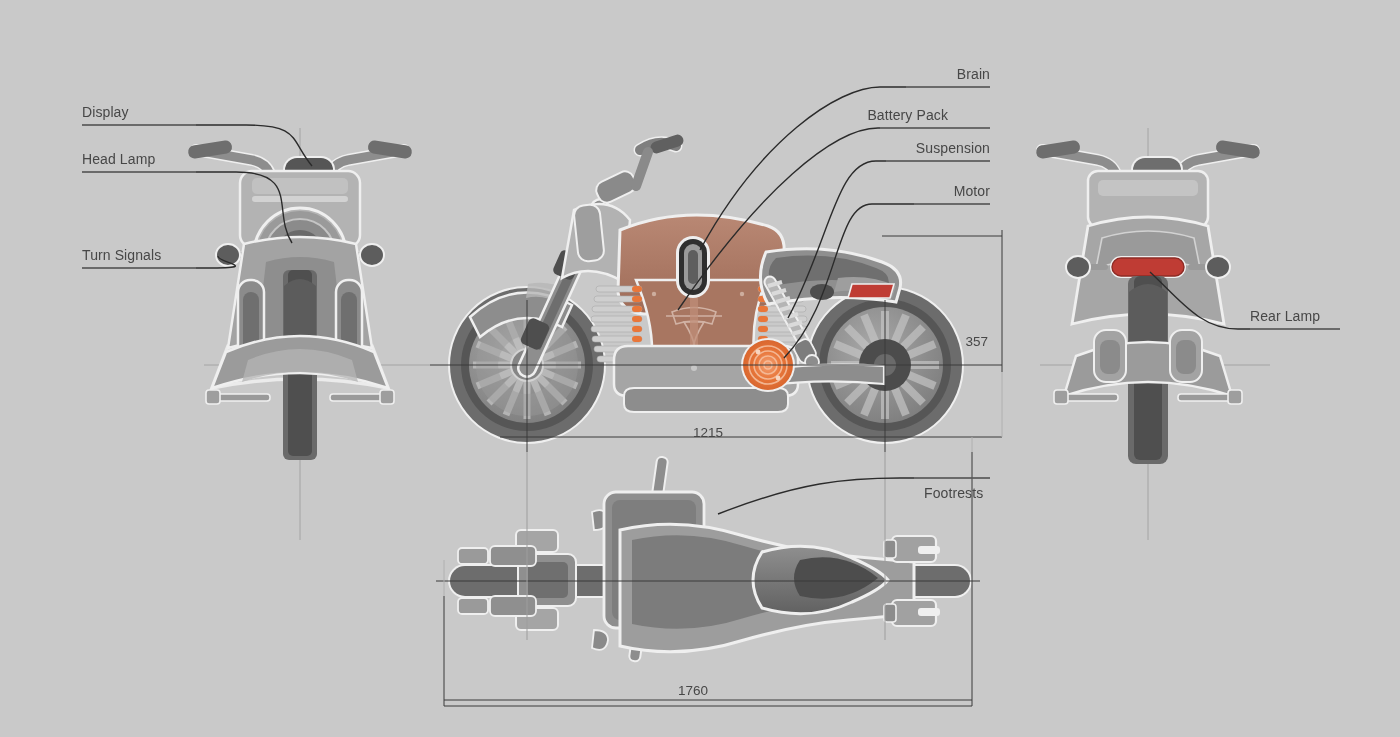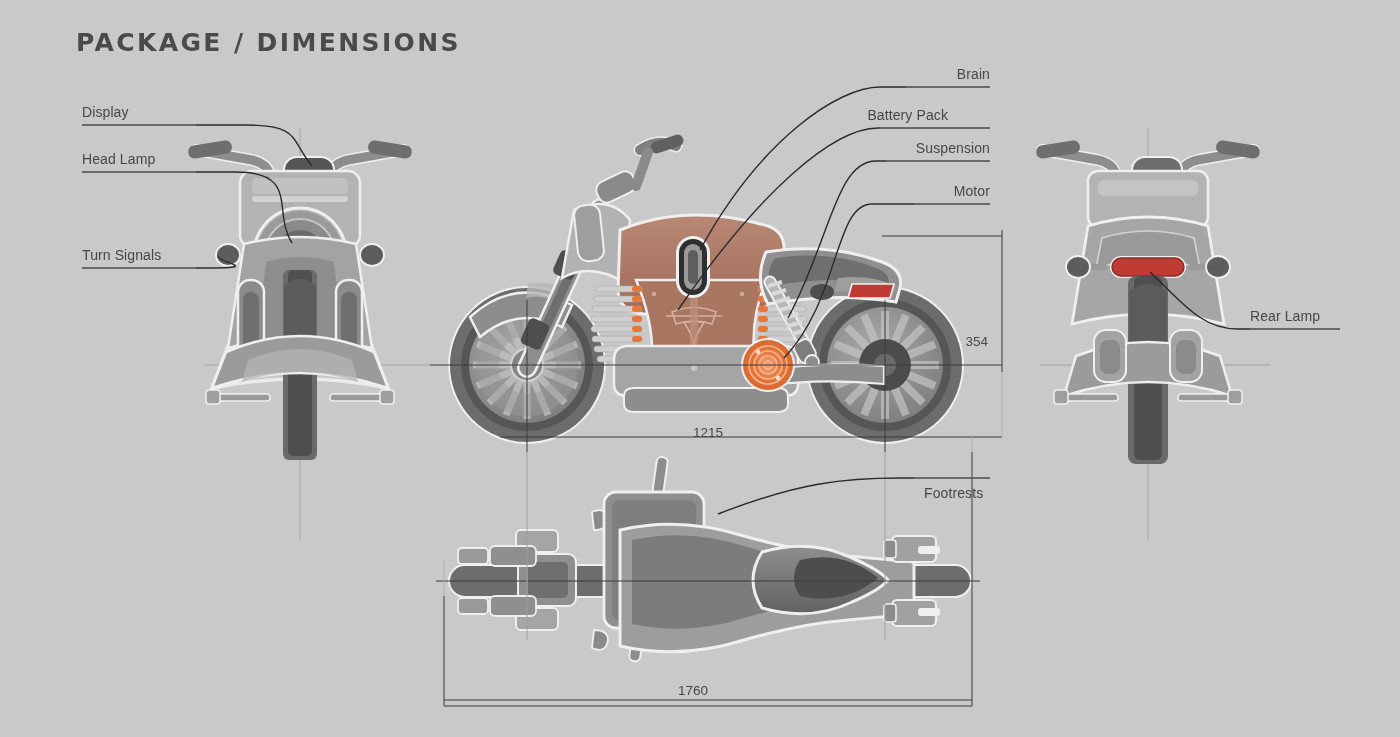"PACKAGE / DIMENSIONS" div { html: <div>PACKAGE / DIMENSIONS</div> -> none }
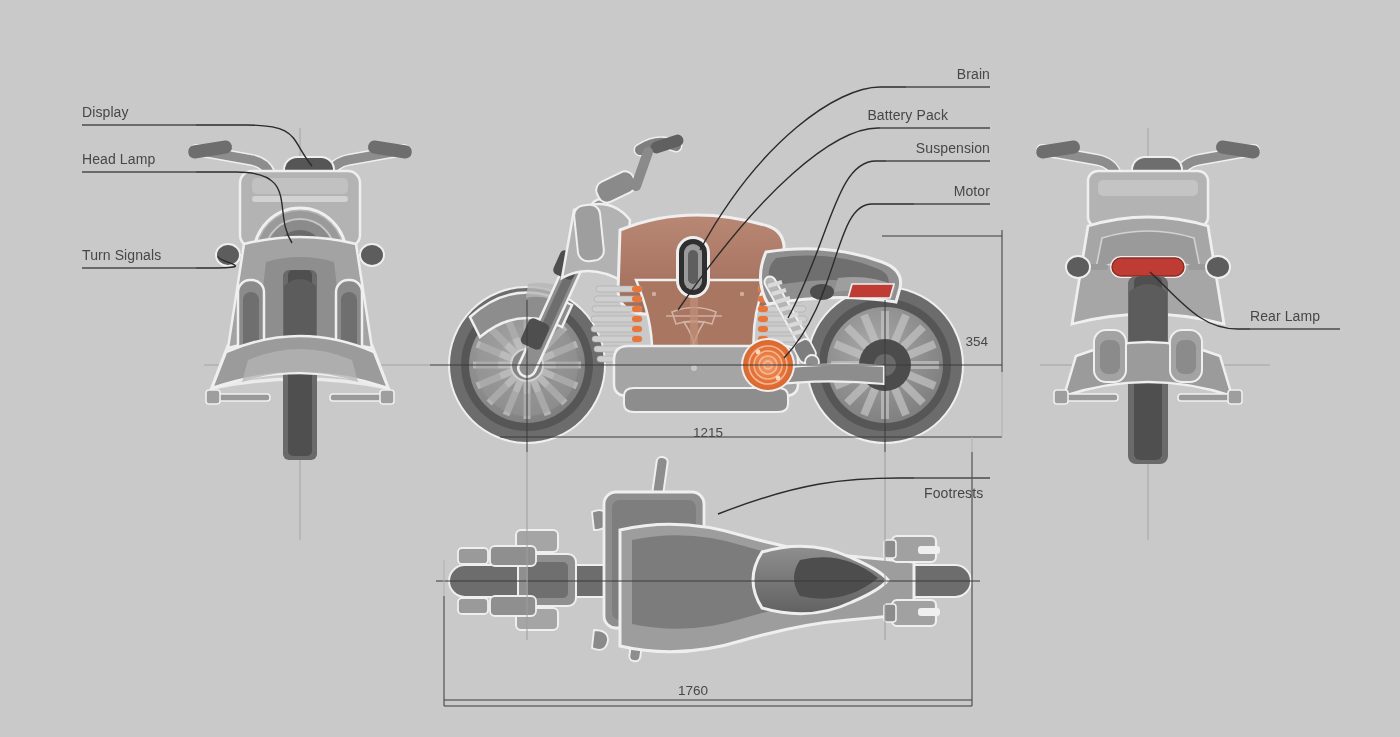"354" div.dim-label { text: 354 -> 357 }
